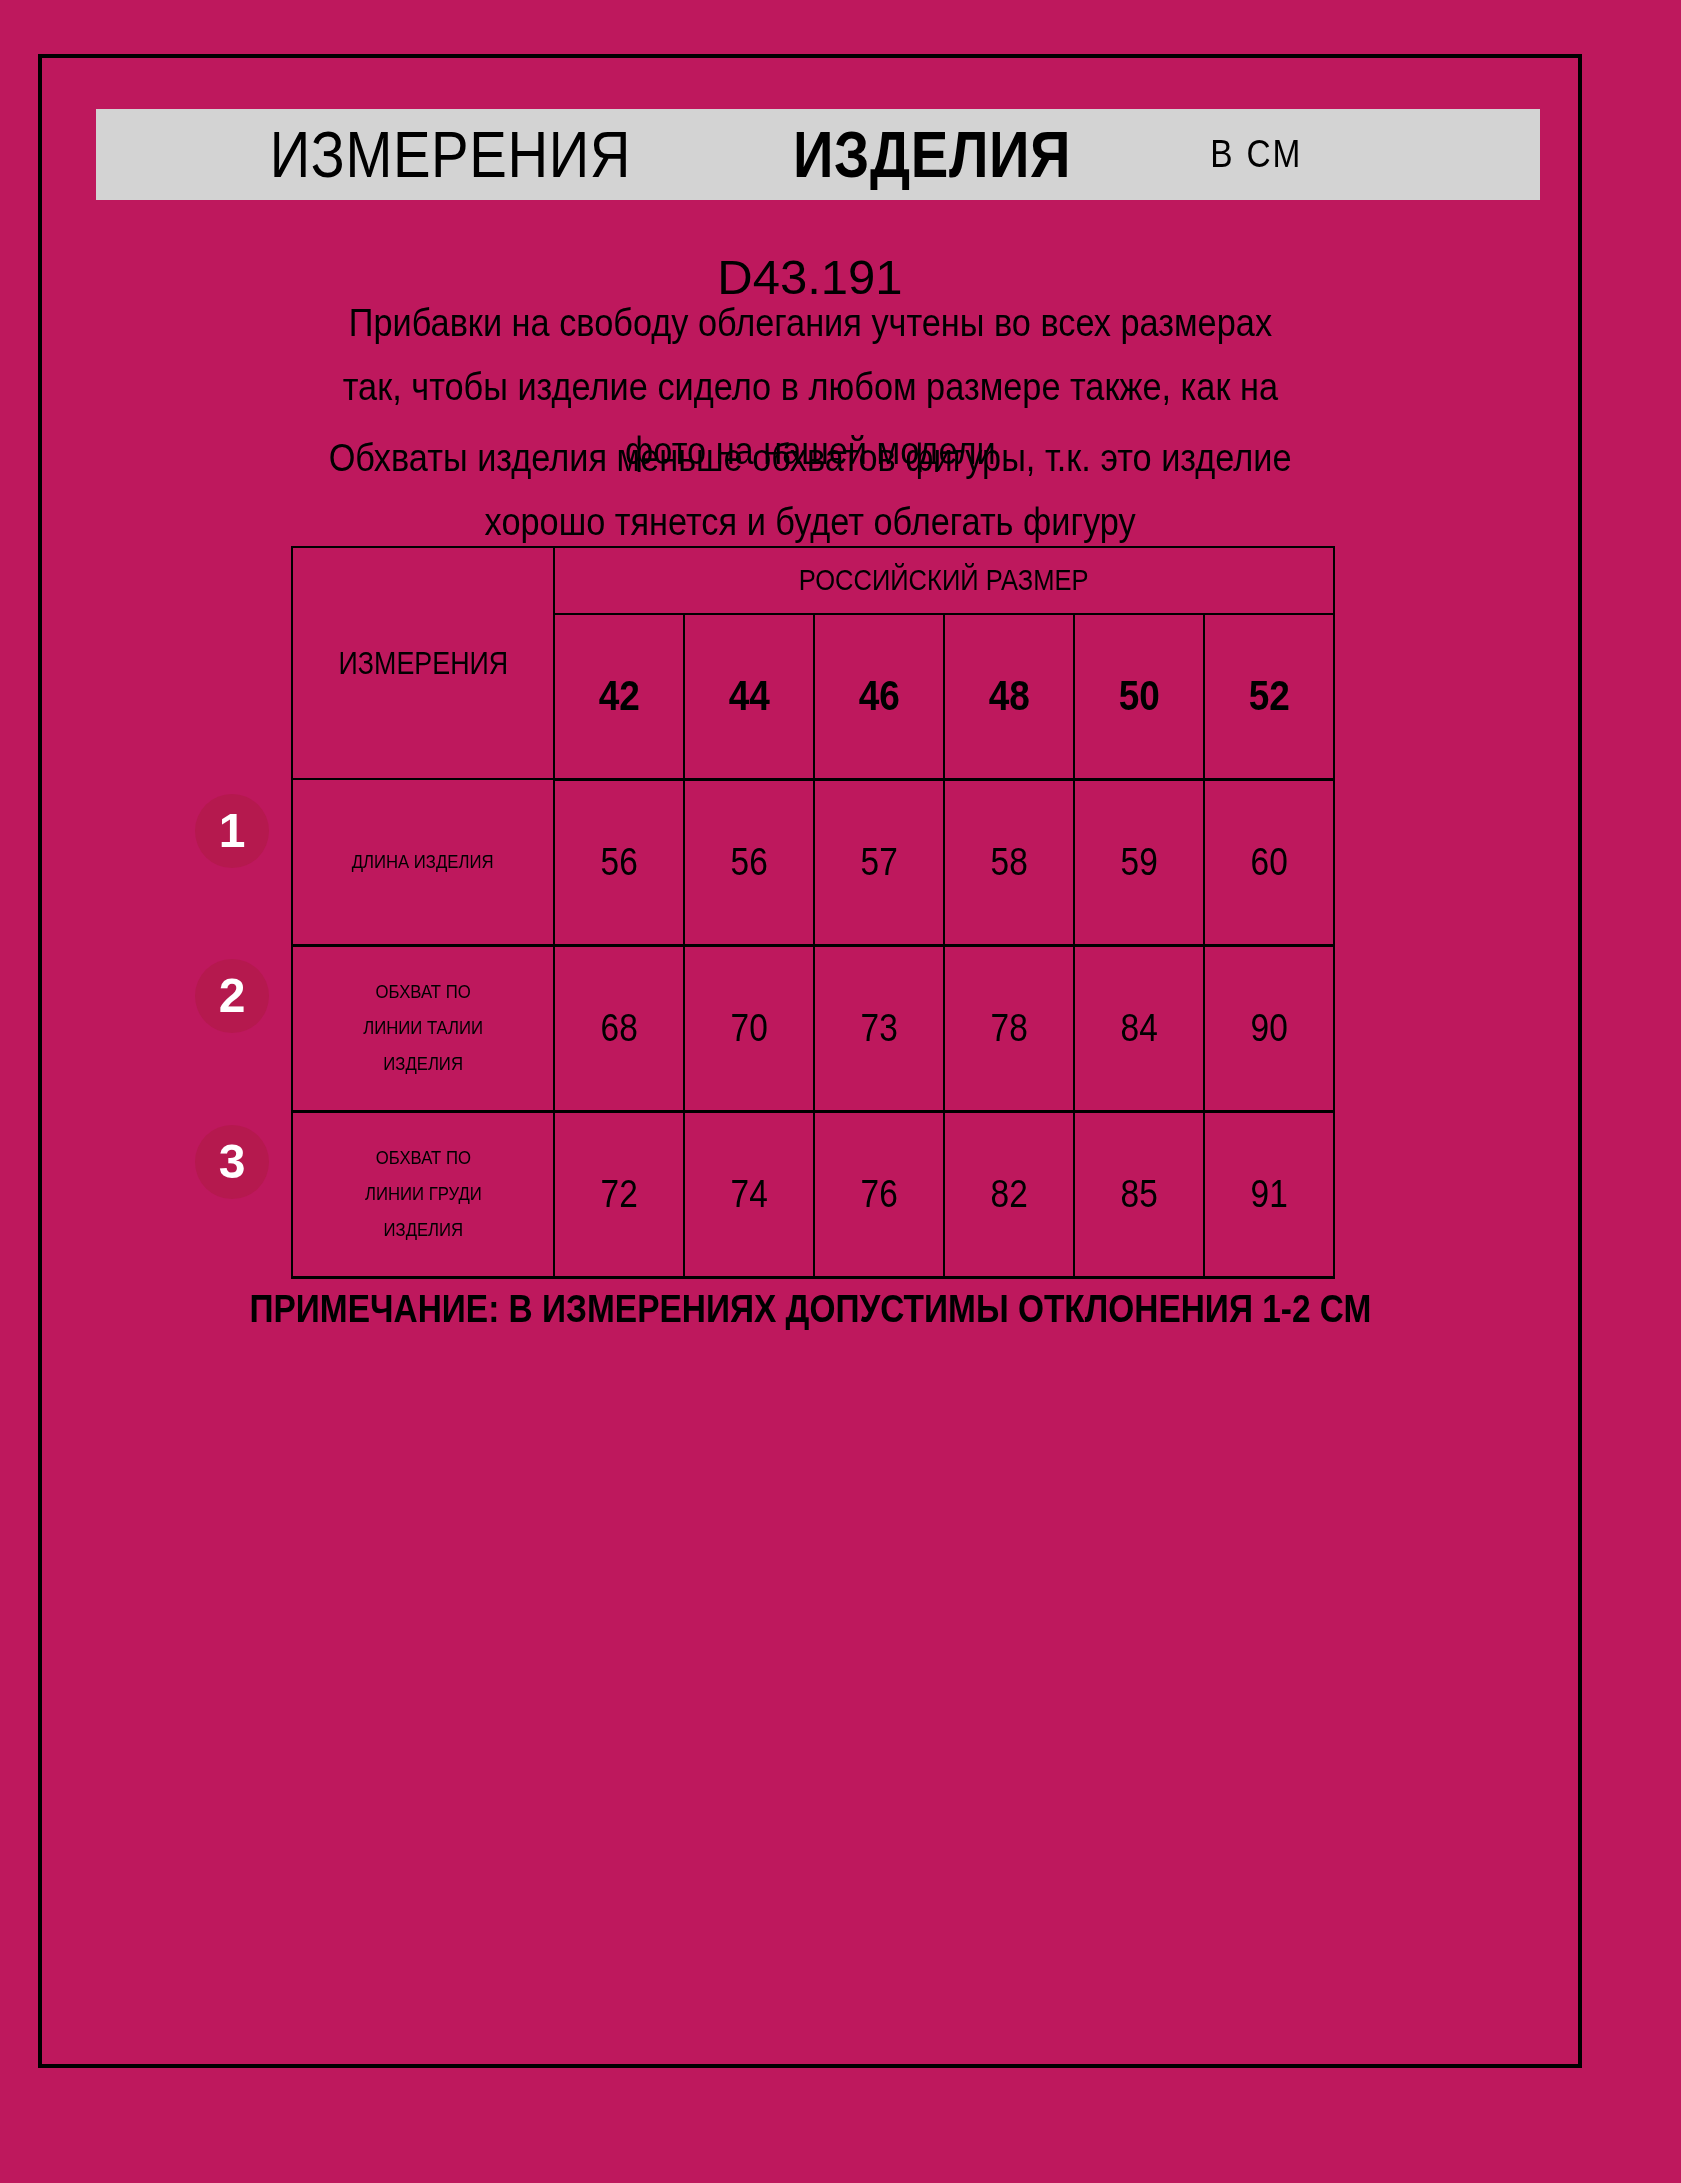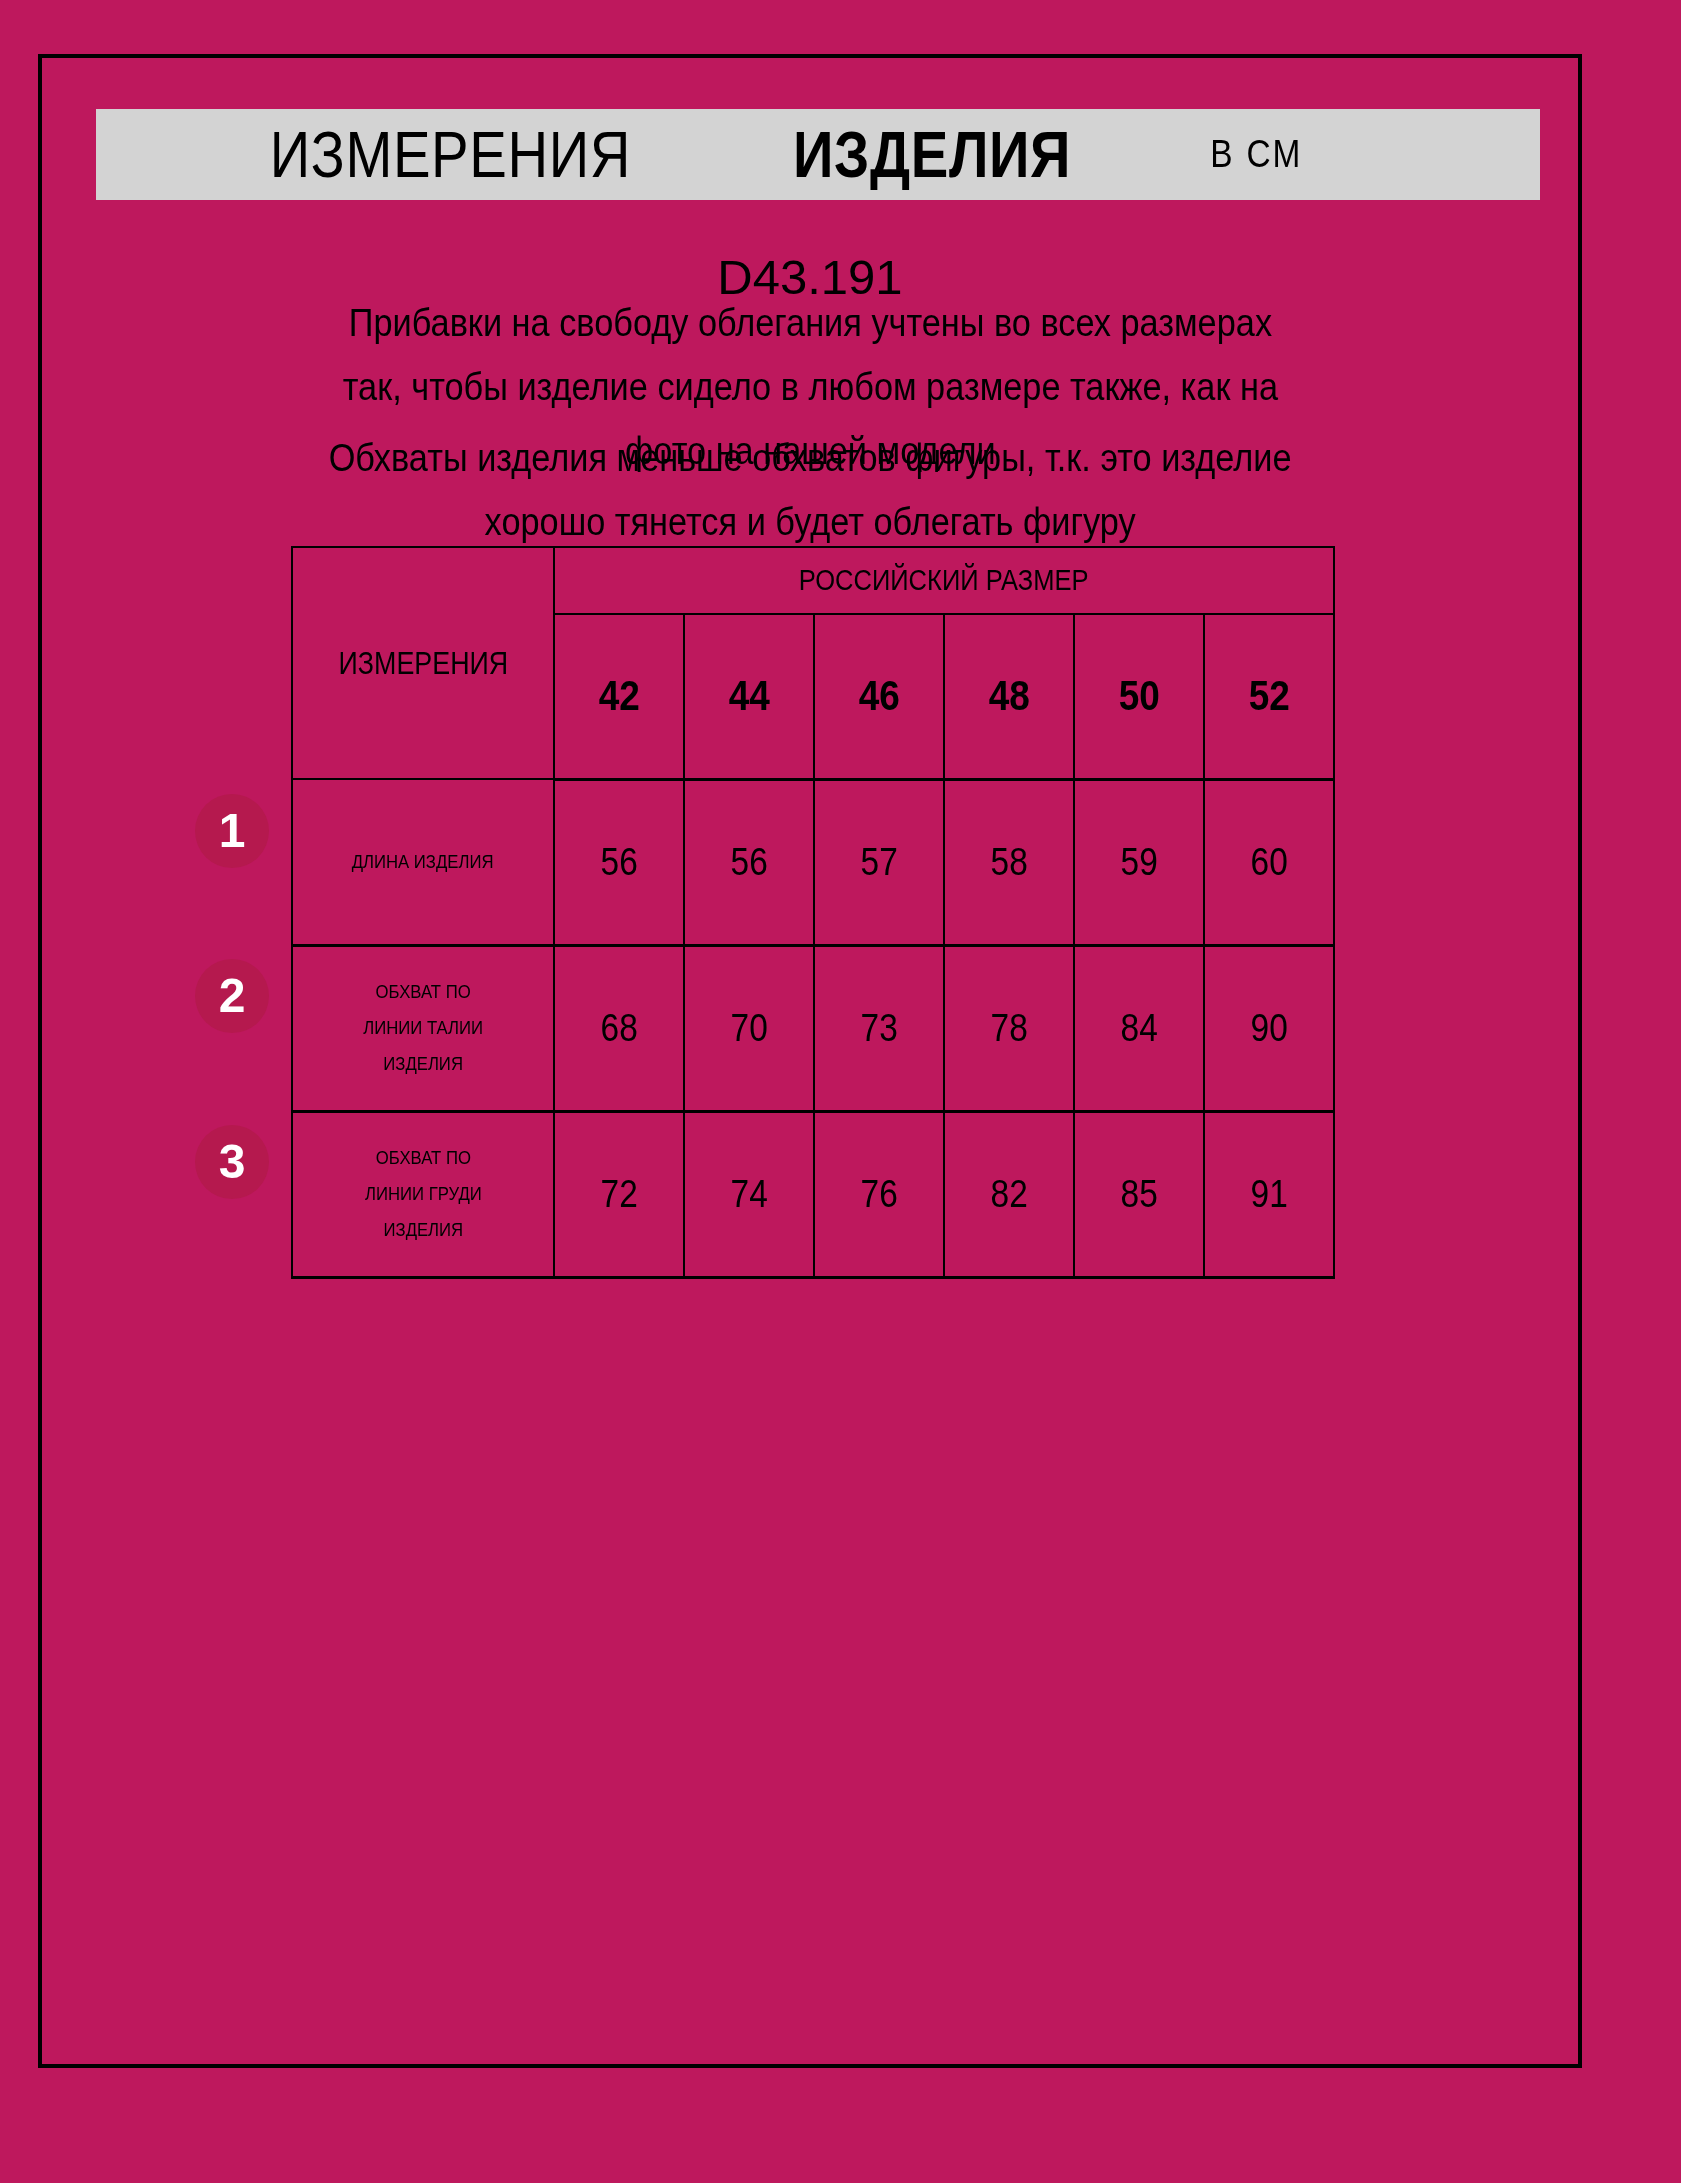"ПРИМЕЧАНИЕ: В ИЗМЕРЕНИЯХ ДОПУСТИМЫ" div.note { html: none -> <div> <span>ПРИМЕЧАНИЕ: В ИЗМЕРЕНИЯХ ДОПУСТИМЫ ОТКЛОНЕНИЯ 1-2 СМ</span> </div> }
